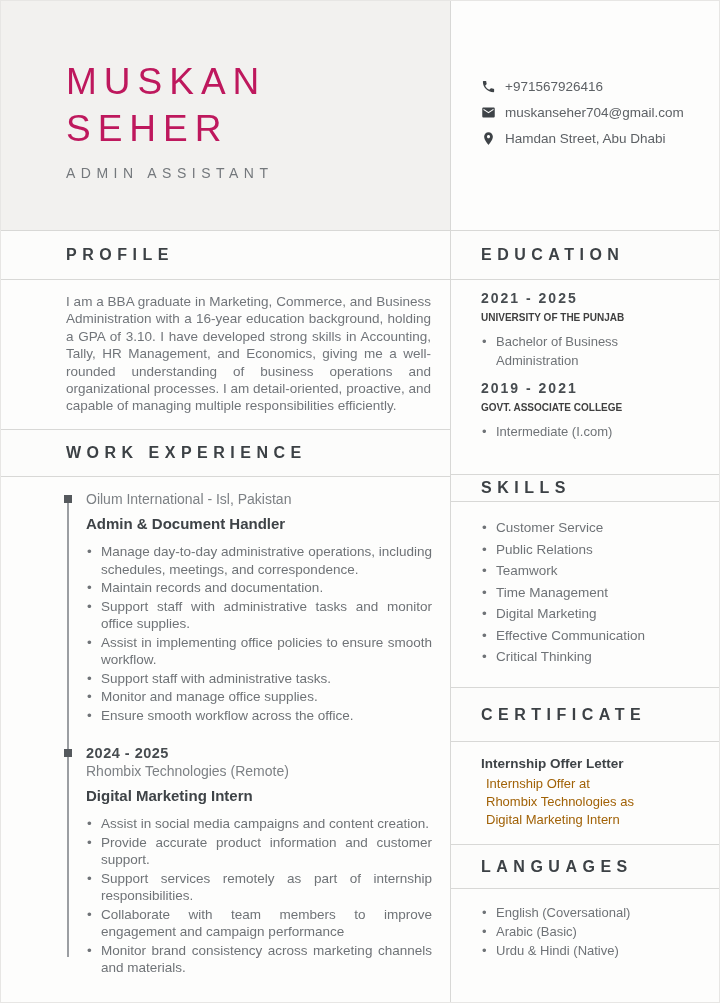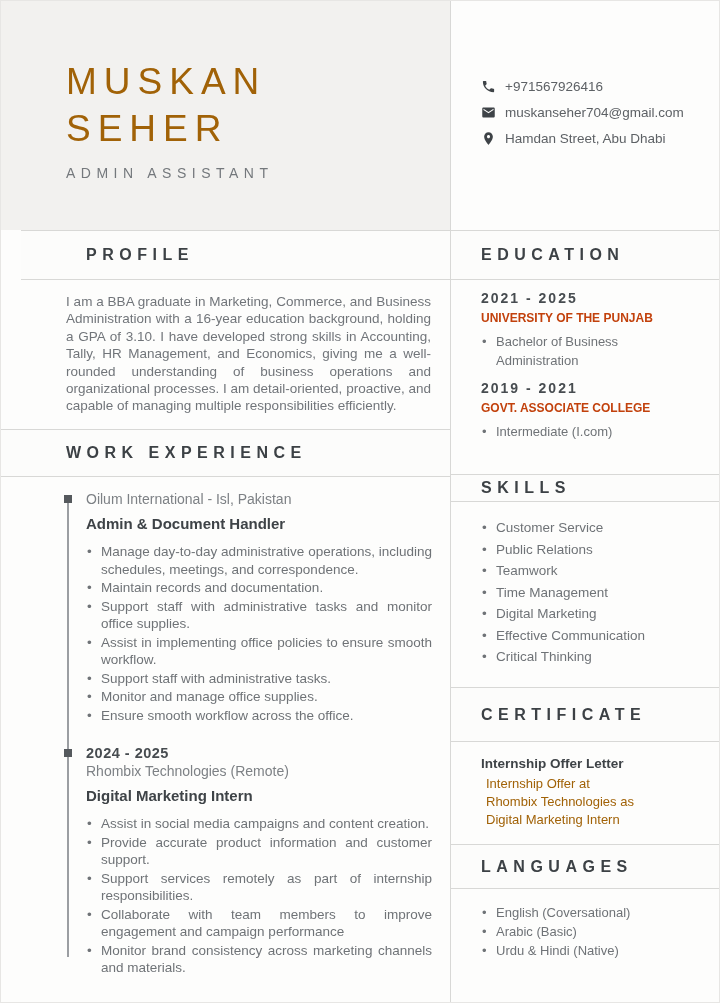"MUSKAN" .name-line { color: #a16207 -> #be185d }
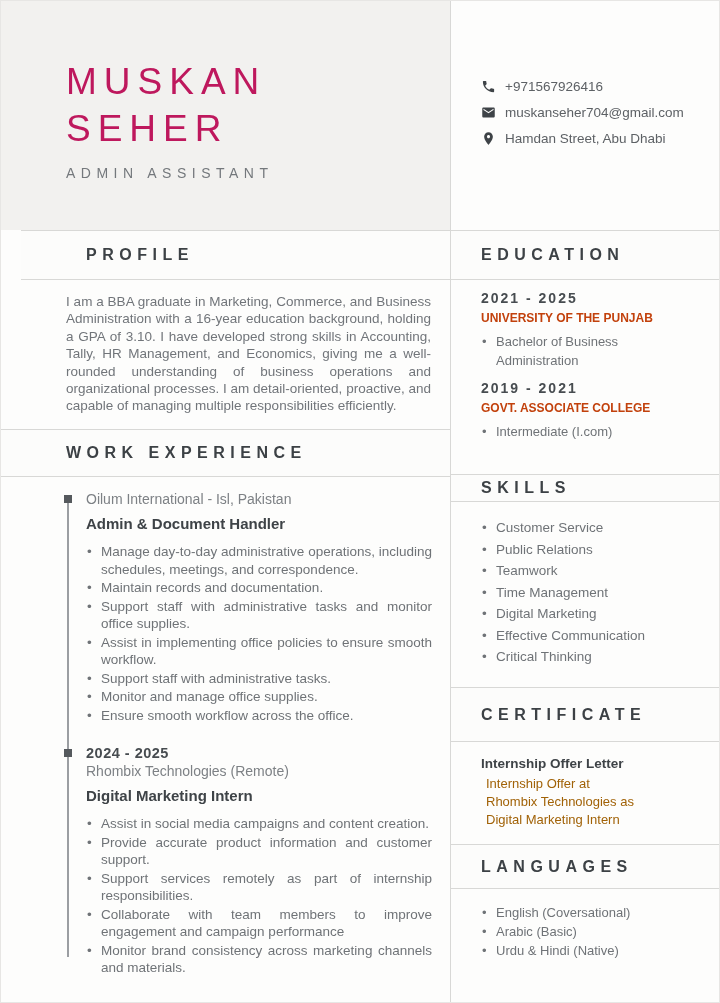"PROFILE" .band-l { margin-left: 20px -> none }
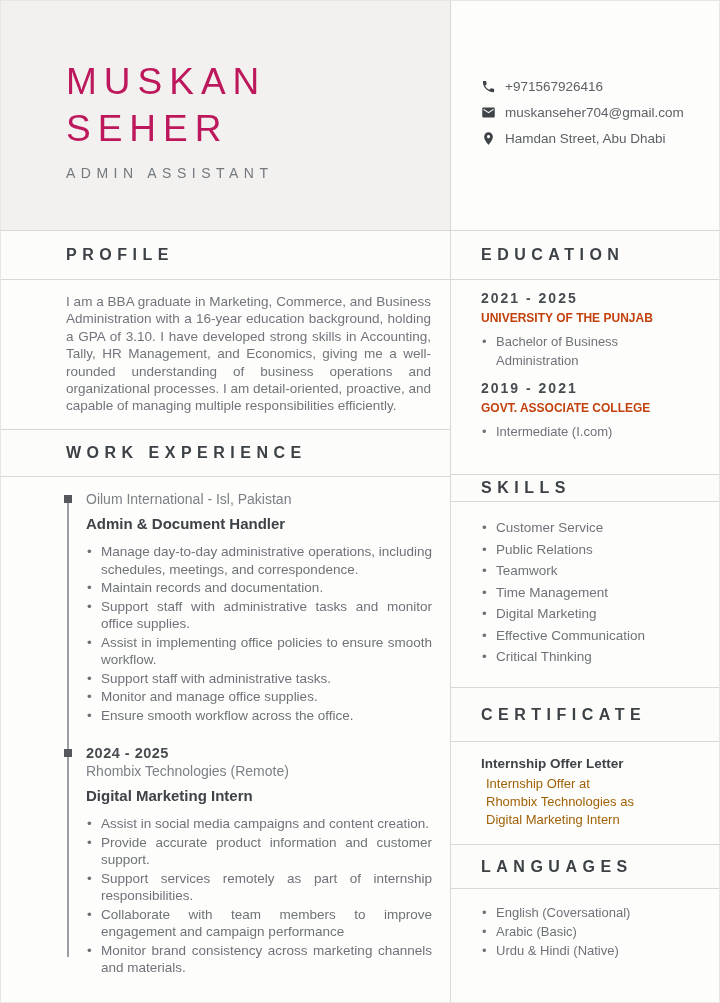"UNIVERSITY OF THE PUNJAB" .edu-school { color: #c2410c -> #404040; font-size: 12px -> 10px }
